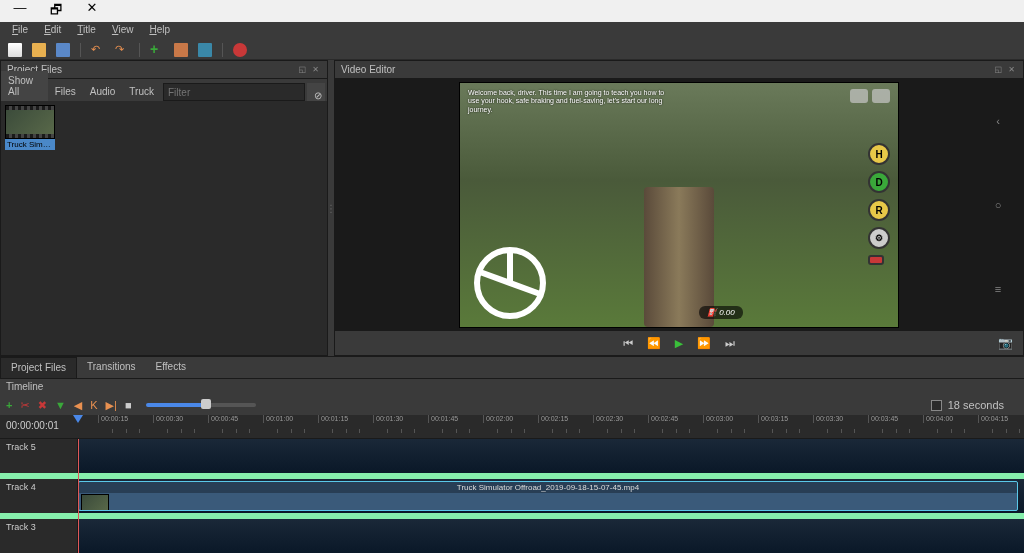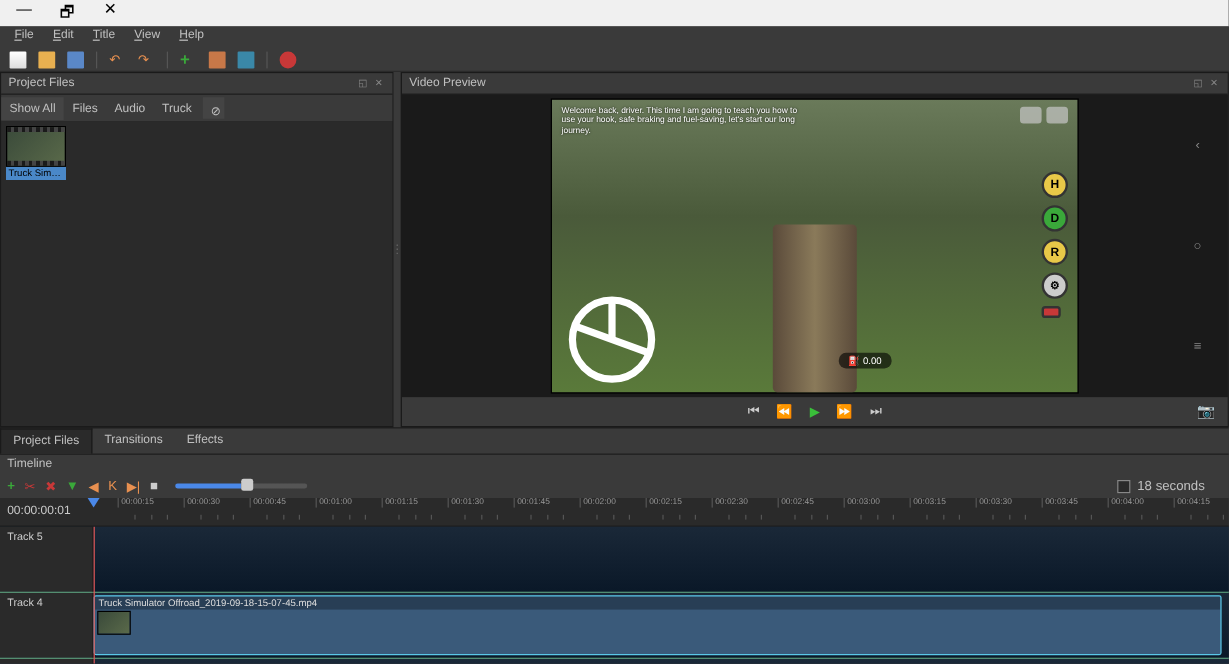"Video Preview" span { text: Preview -> Editor }
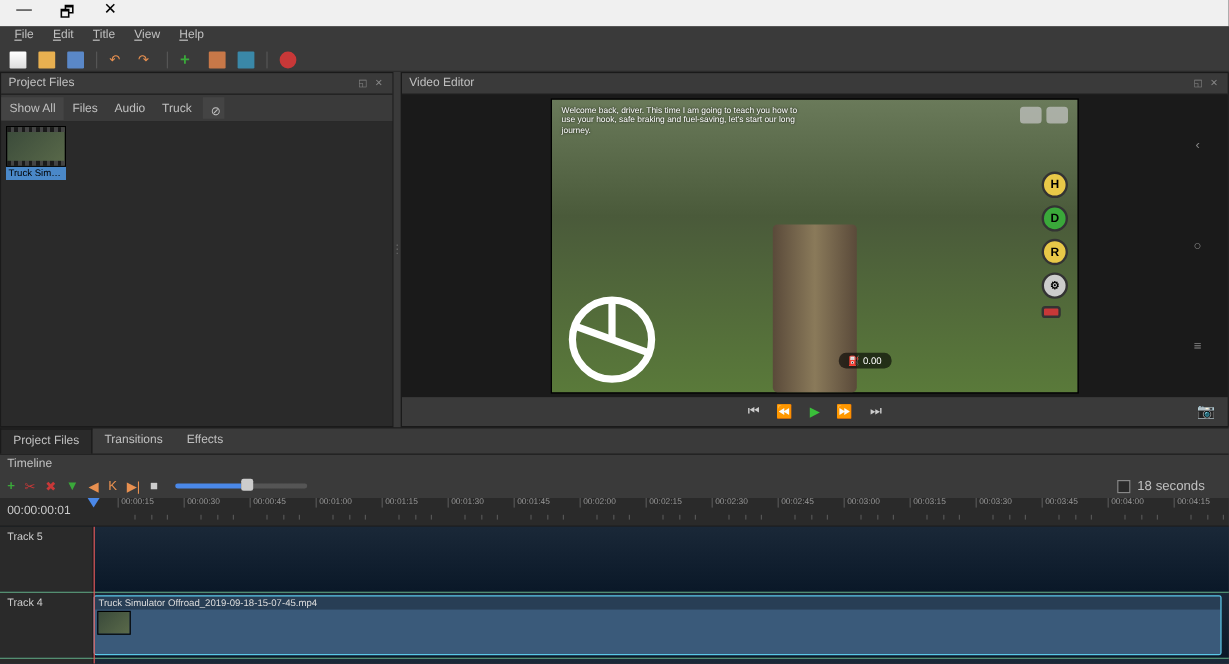"Show All" .filter-row { align-items: center -> flex-end }
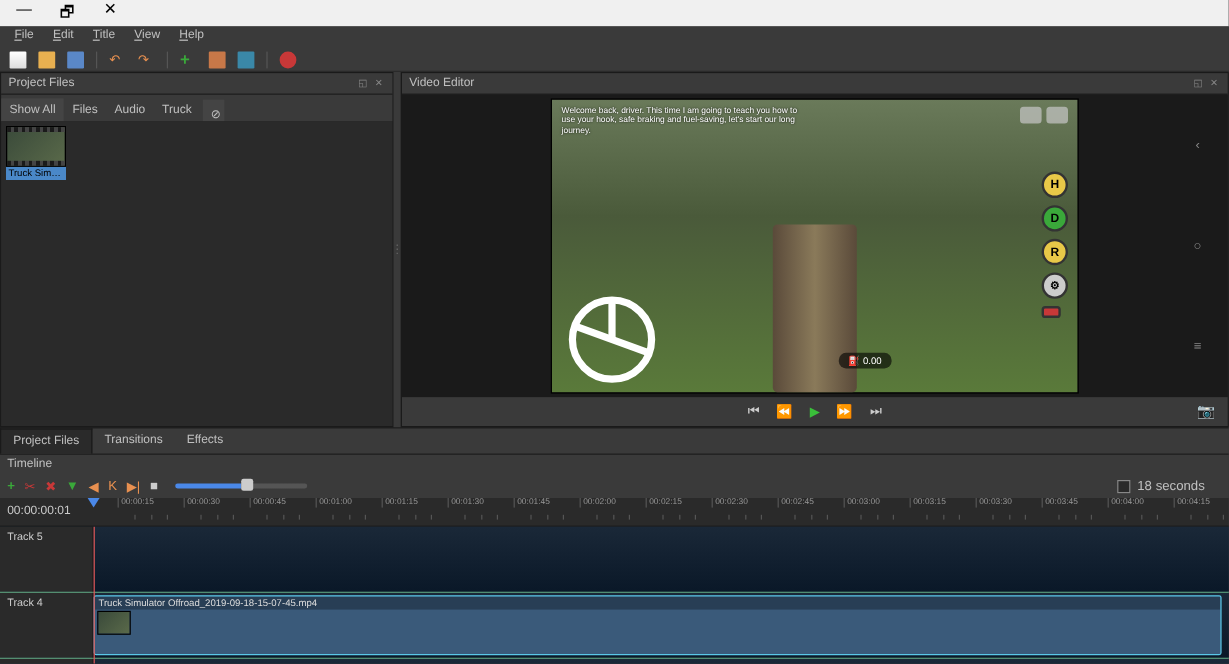"Filter" input.filter-input { html: none -> <input> }
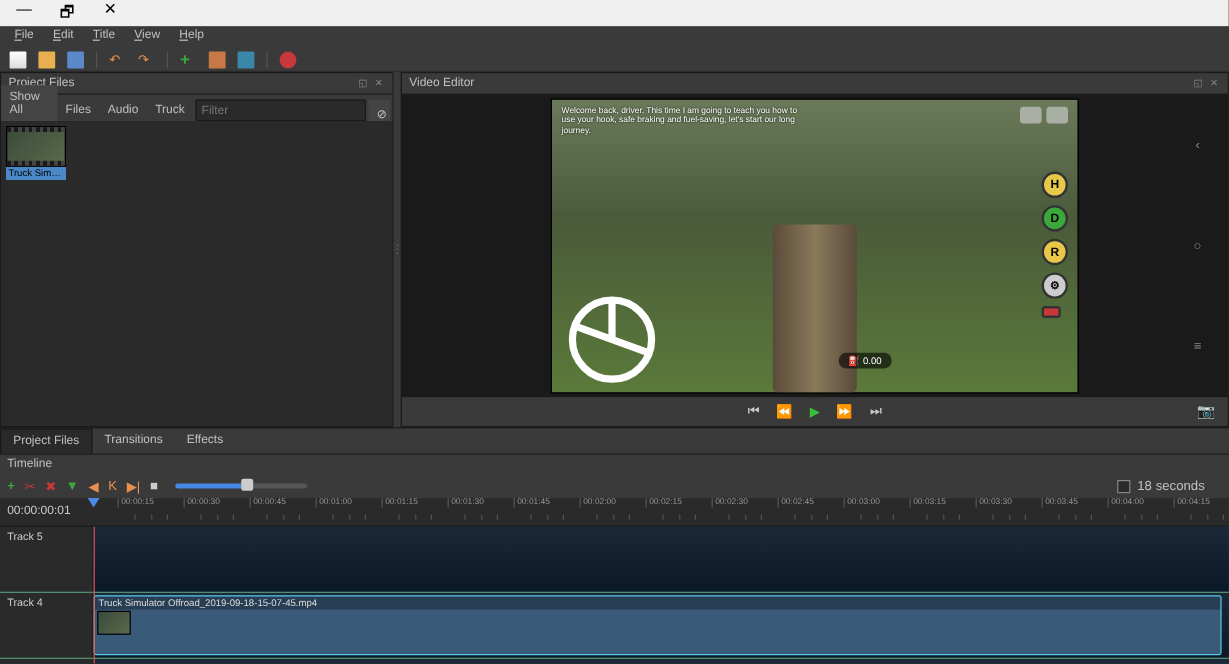"⛽ 0.00" .fuel { bottom: 20px -> 8px; font-style: none -> italic }
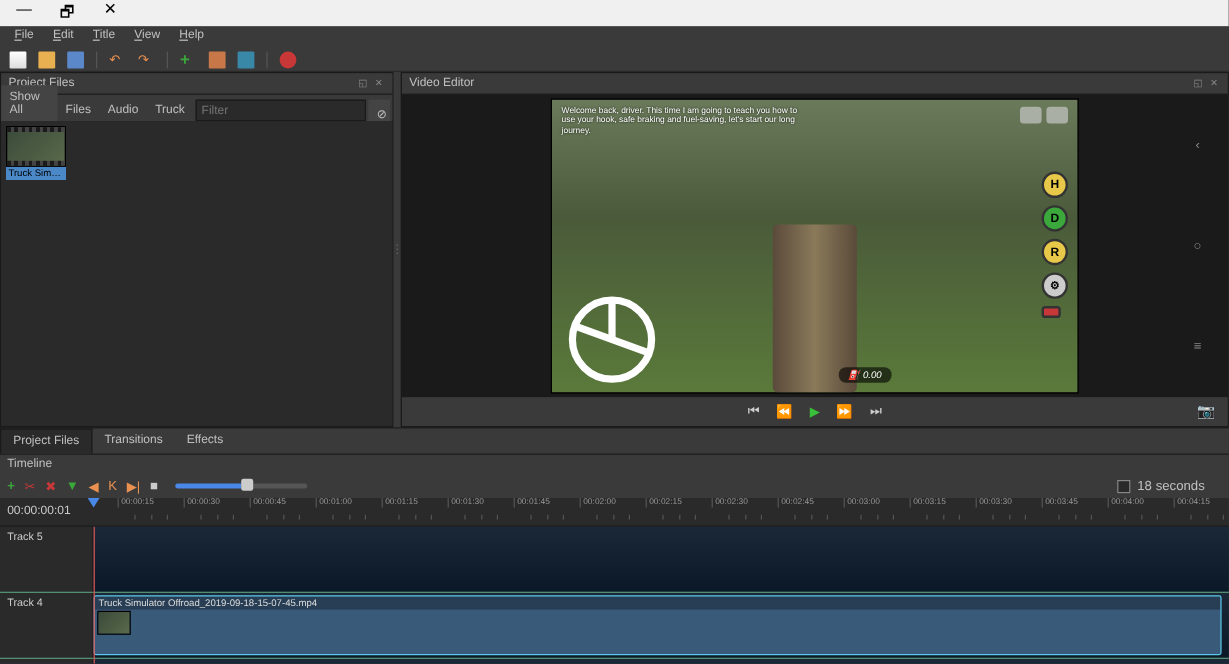"Track 5" .track { border-bottom: 1px solid #86efac -> 6px solid #86efac; height: 55px -> 40px }
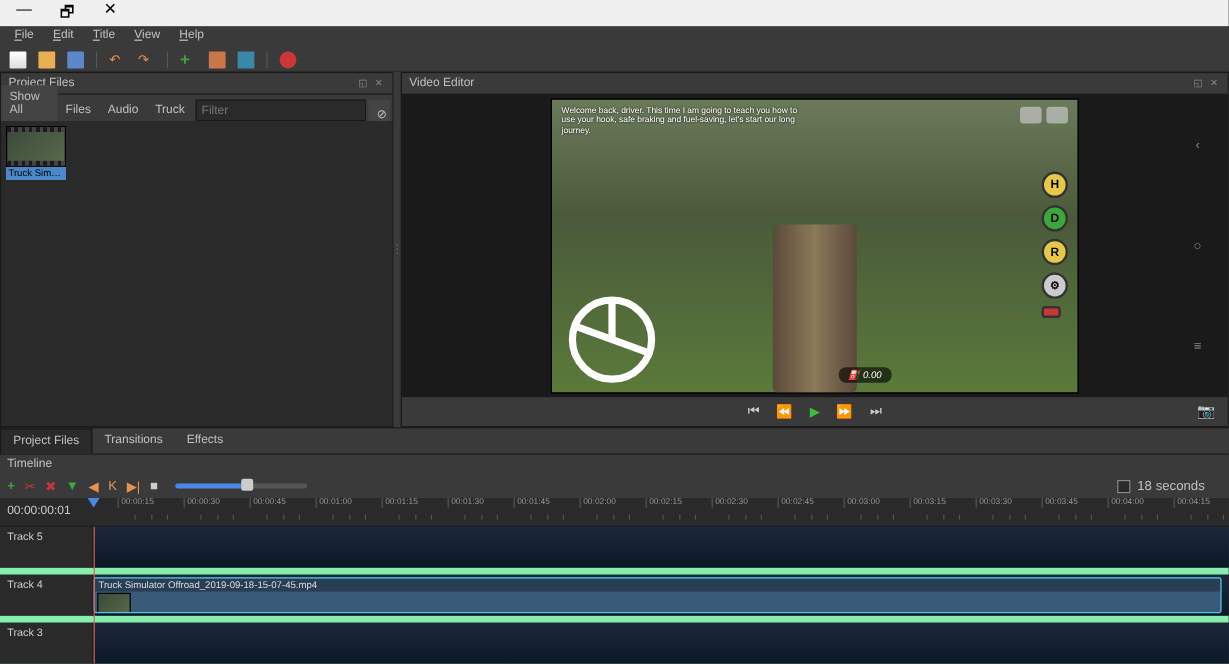"Truck Simulator" .track-body { text-align: none -> center }
